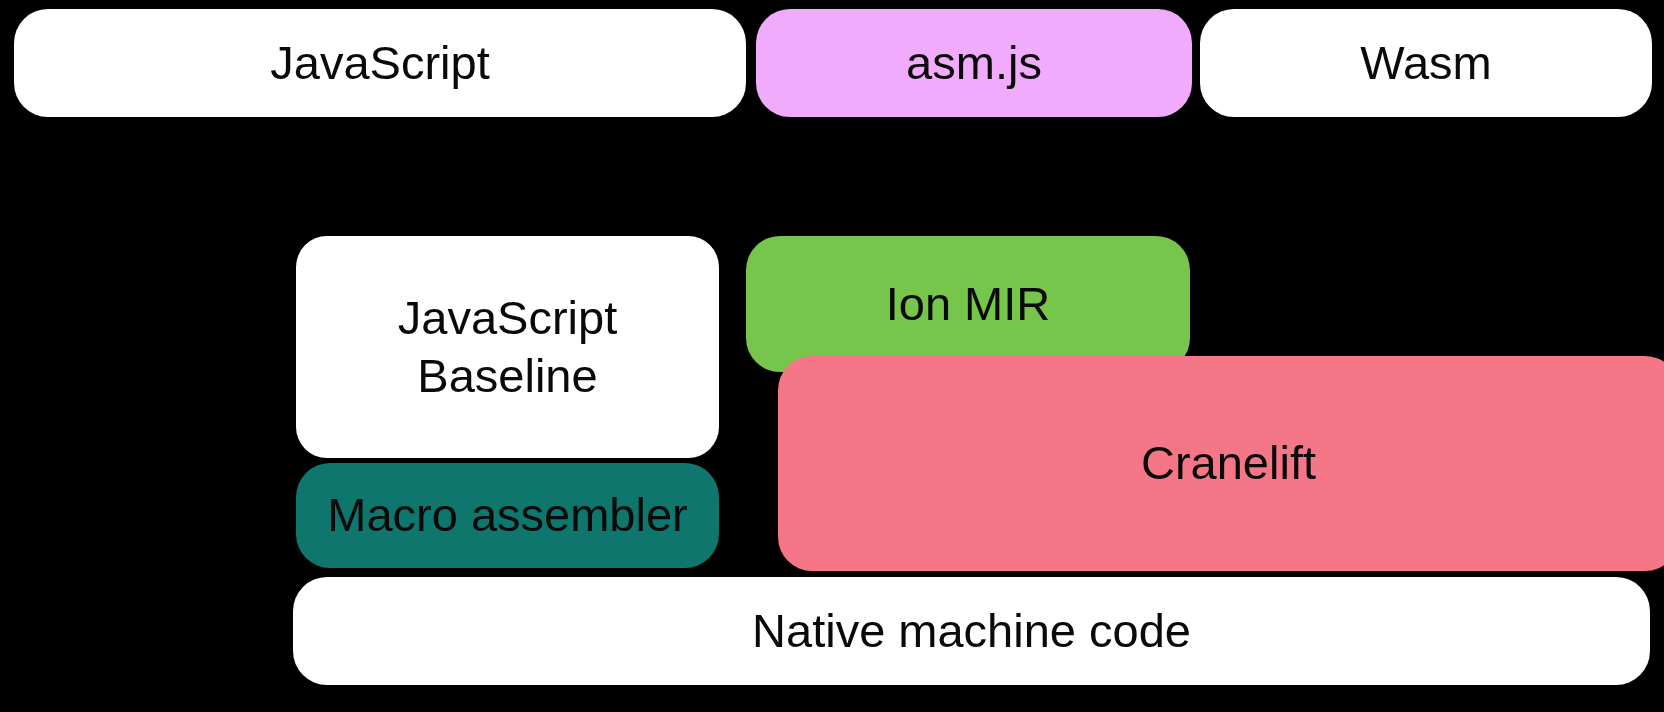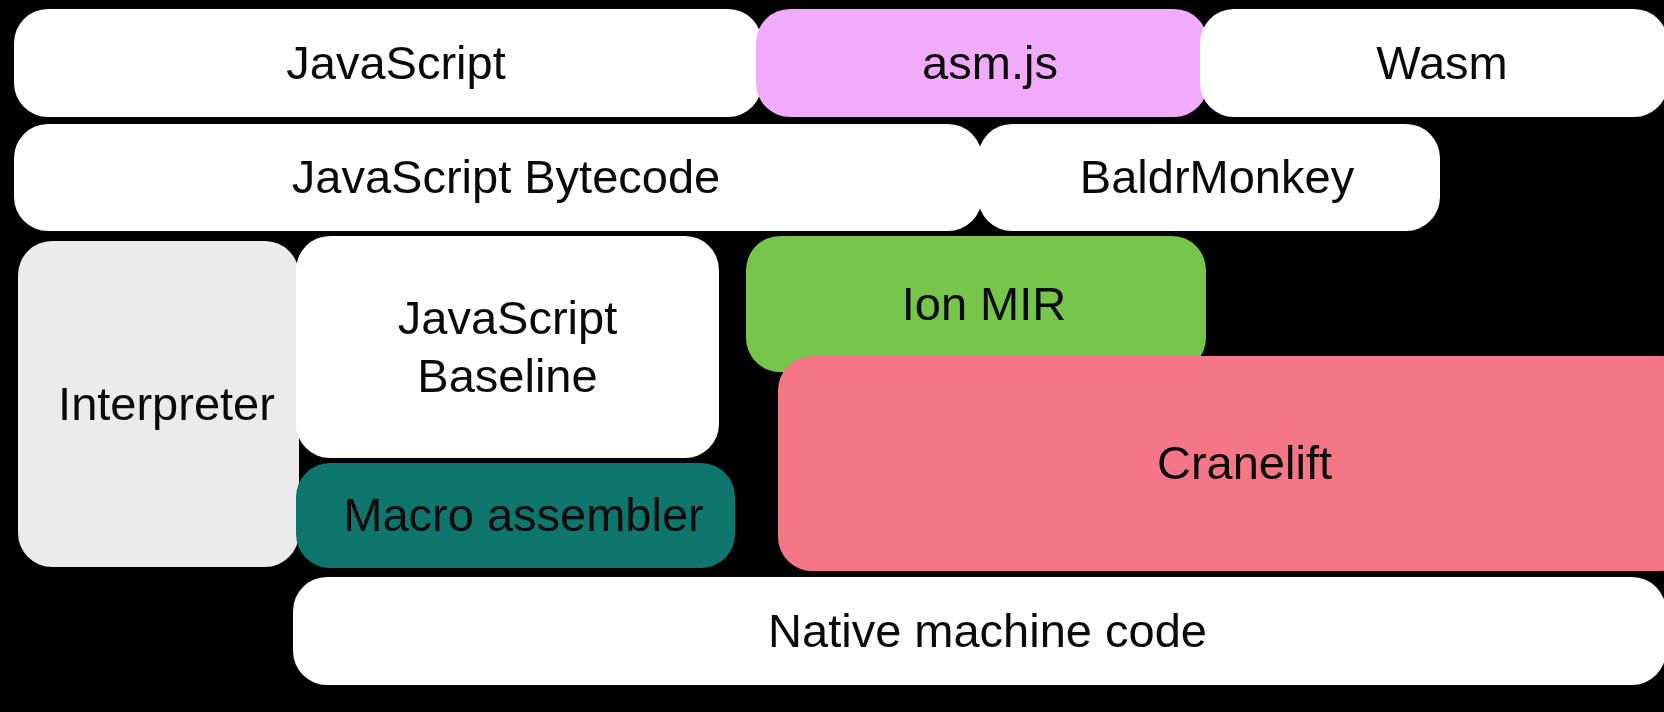"JavaScript" .node { padding-left: 16px -> none }
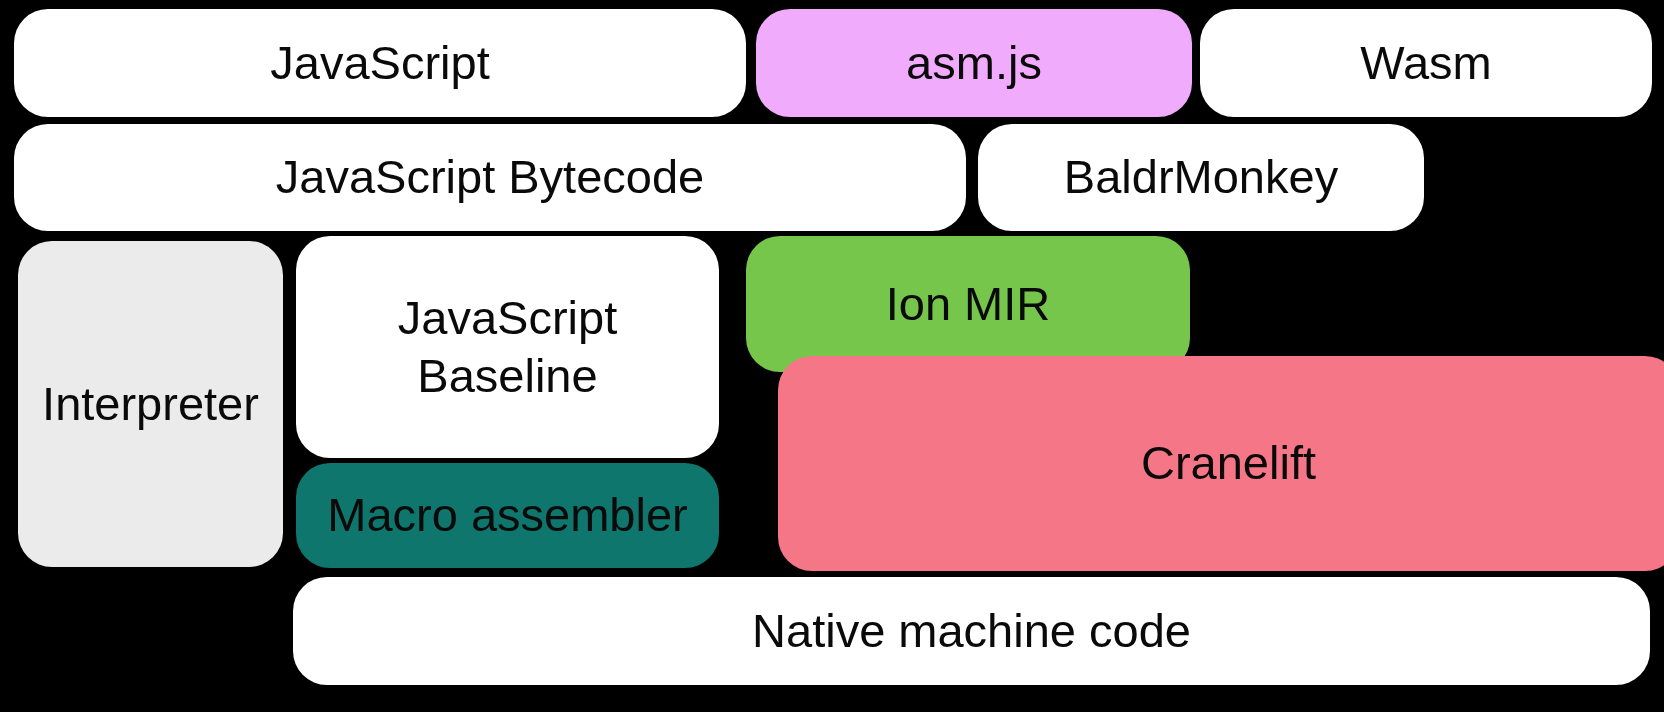"JavaScript Bytecode" div.node { html: <div> <span>JavaScript Bytecode</span> </div> -> none }
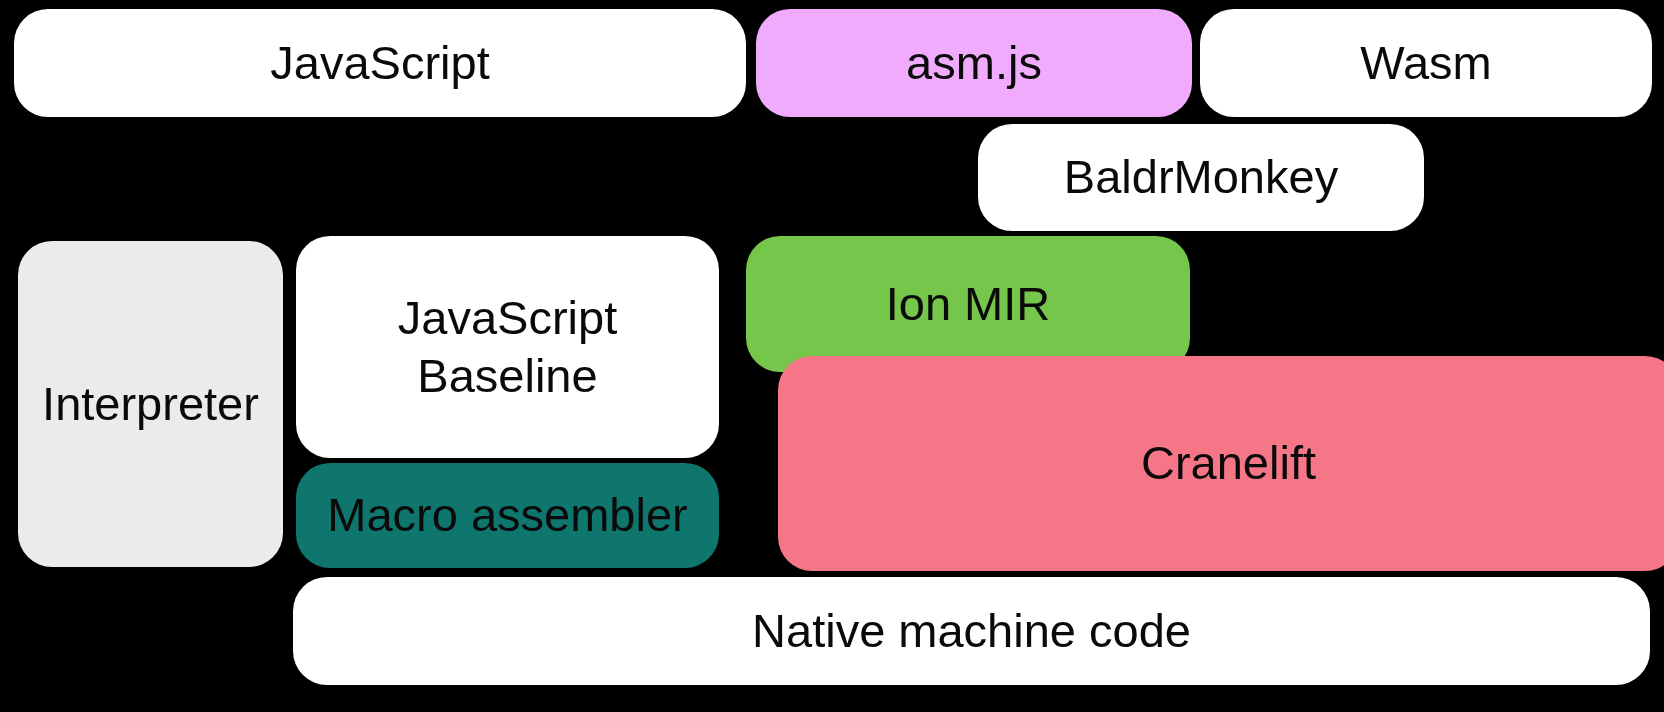"BaldrMonkey" div.node { html: <div> <span>BaldrMonkey</span> </div> -> none }
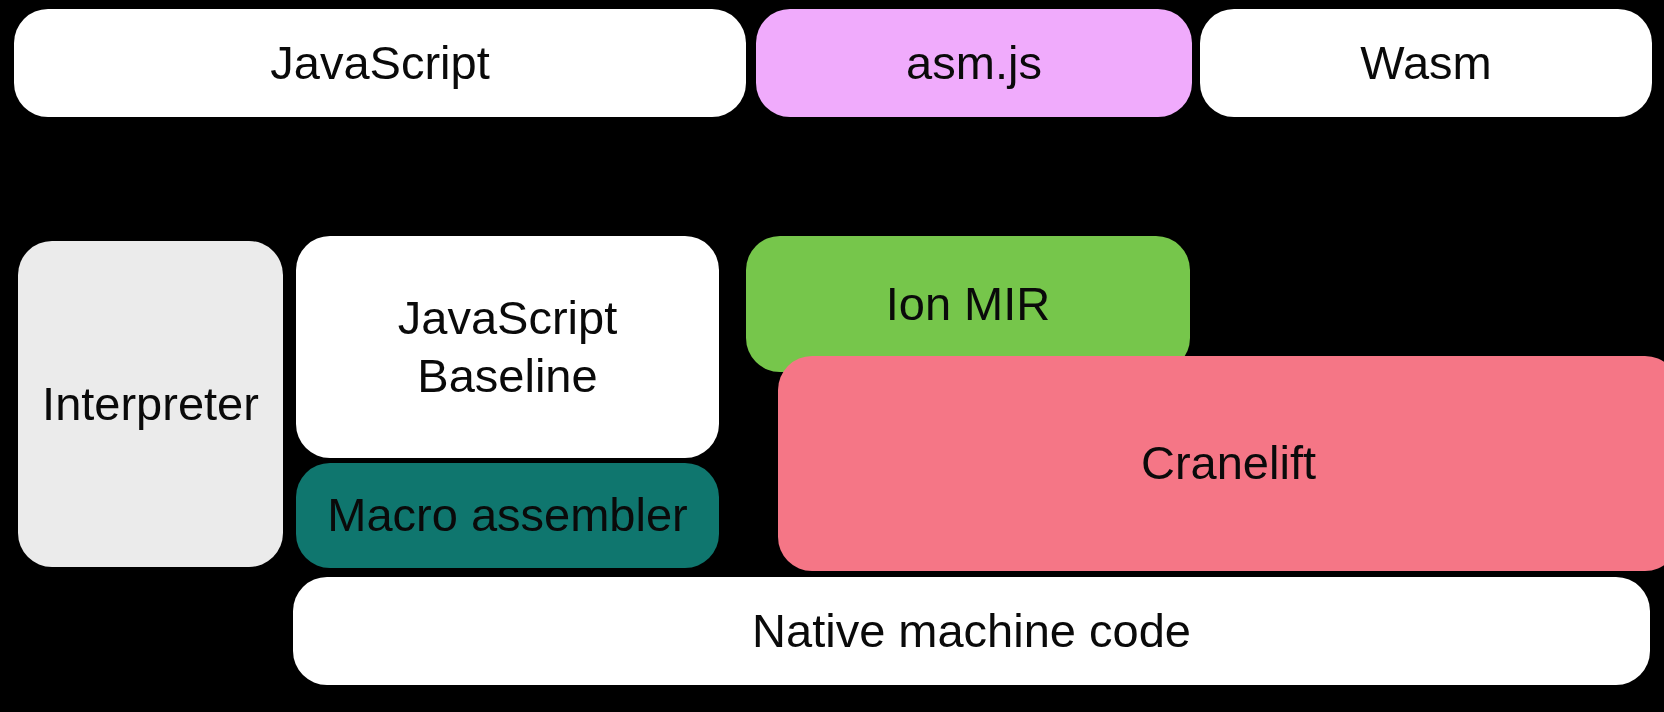"JavaScript Baseline" #node-javascript-baseline { border-radius: none -> 31px }
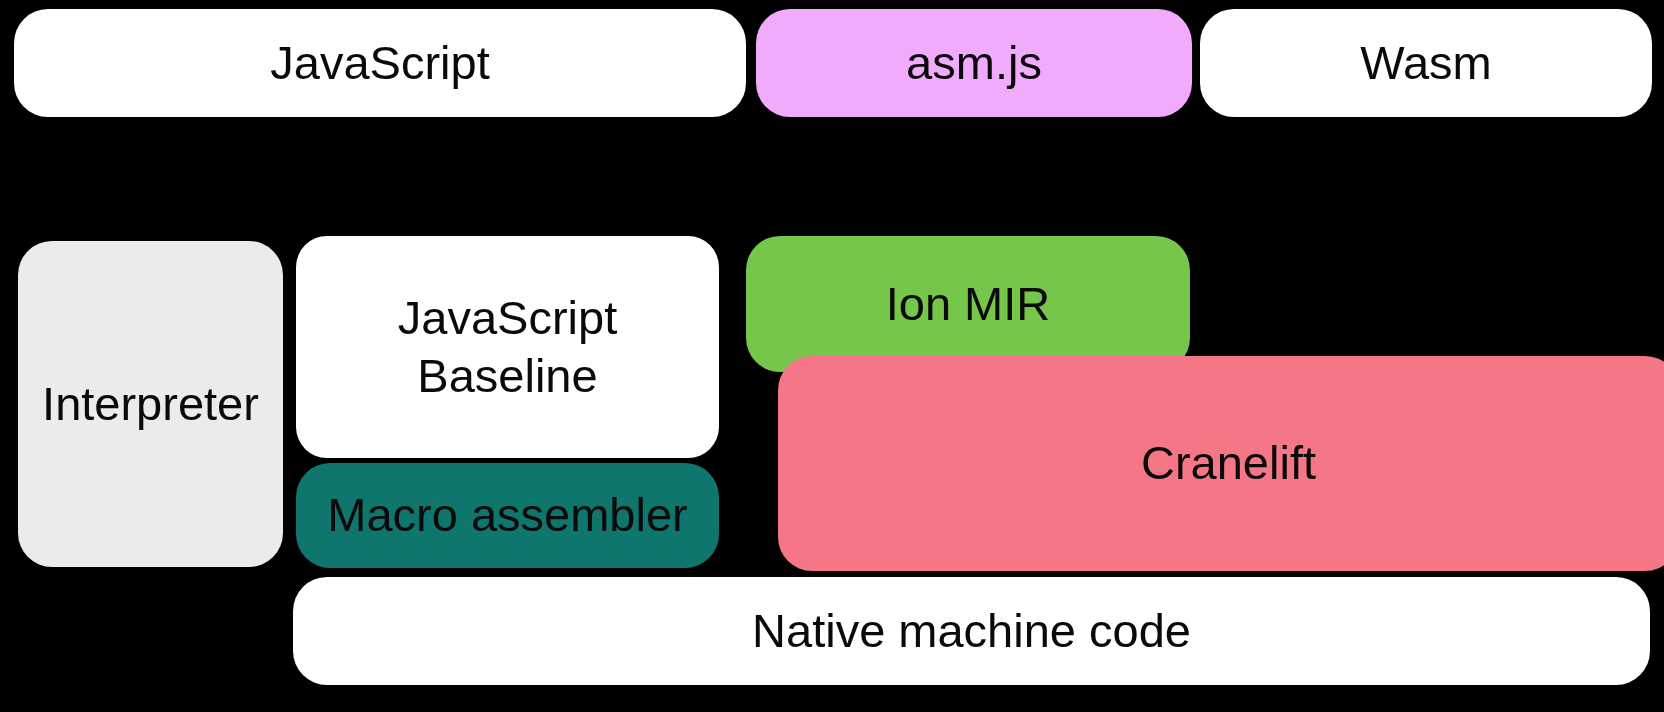"Interpreter" div.node { html: <div> <span>Interpreter</span> </div> -> none }
